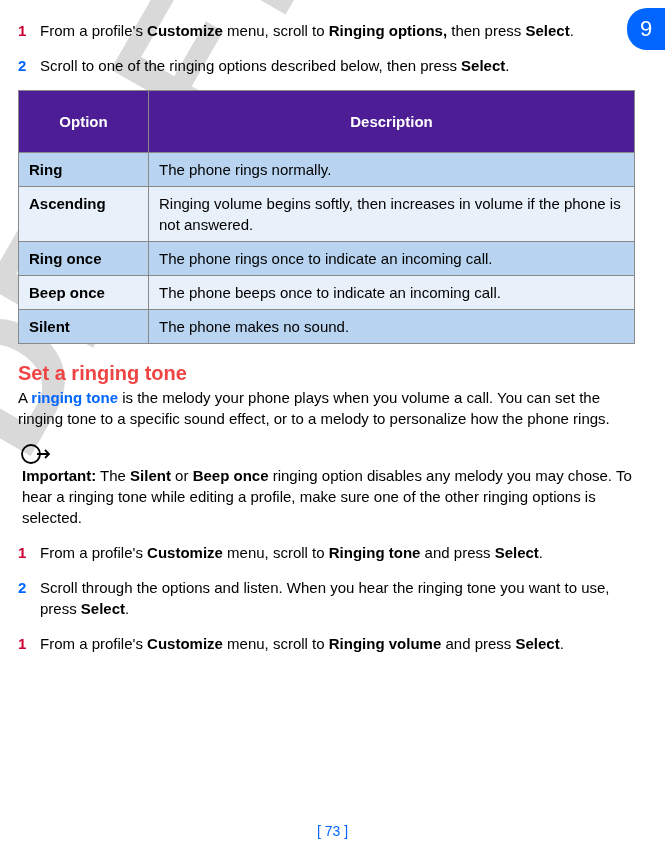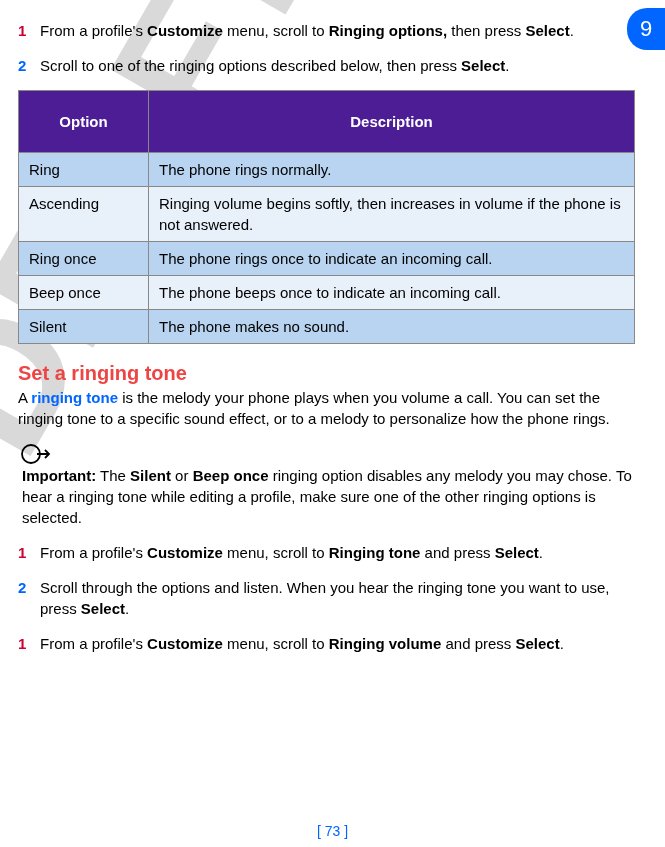"Ring" td:first-child { font-weight: normal -> bold }
